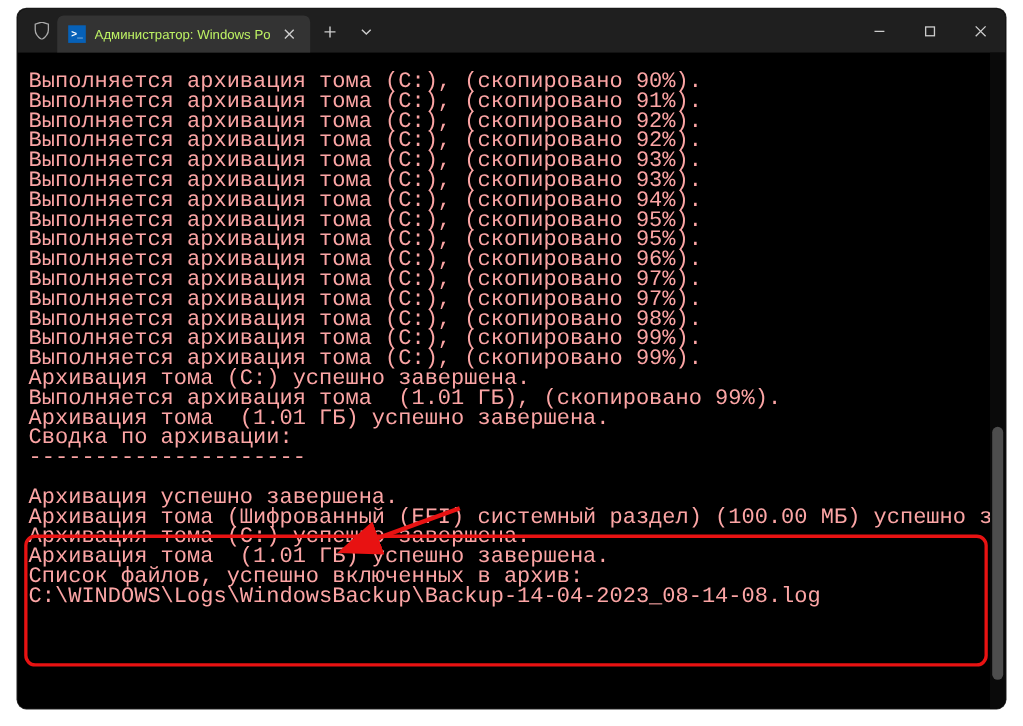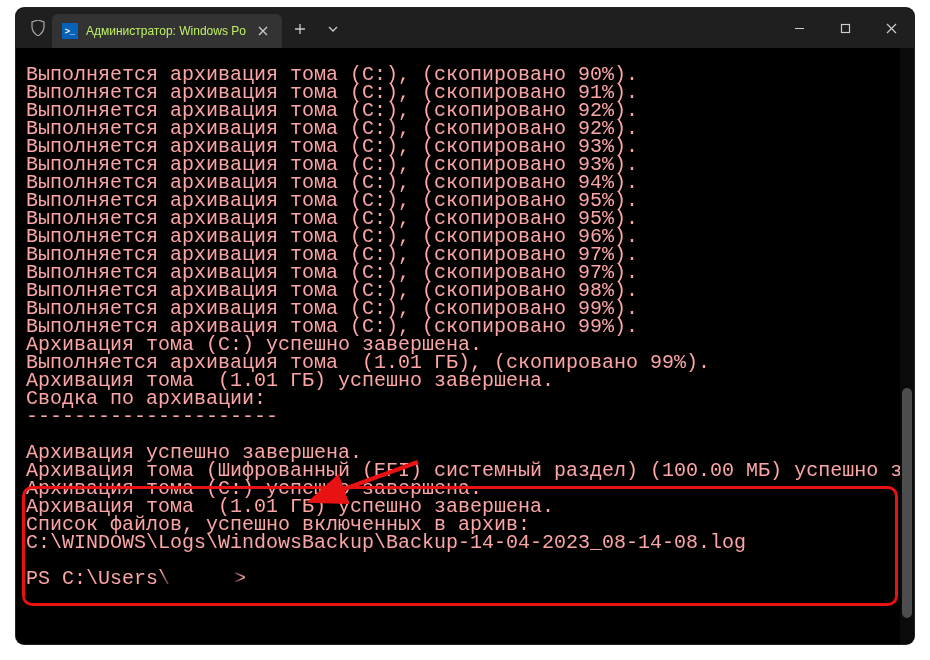"PS C:\Users\ >" span.prompt-line { html: <span><span>PS C:\Users\</span><span></span><span>&gt;</span></span> -> none }
